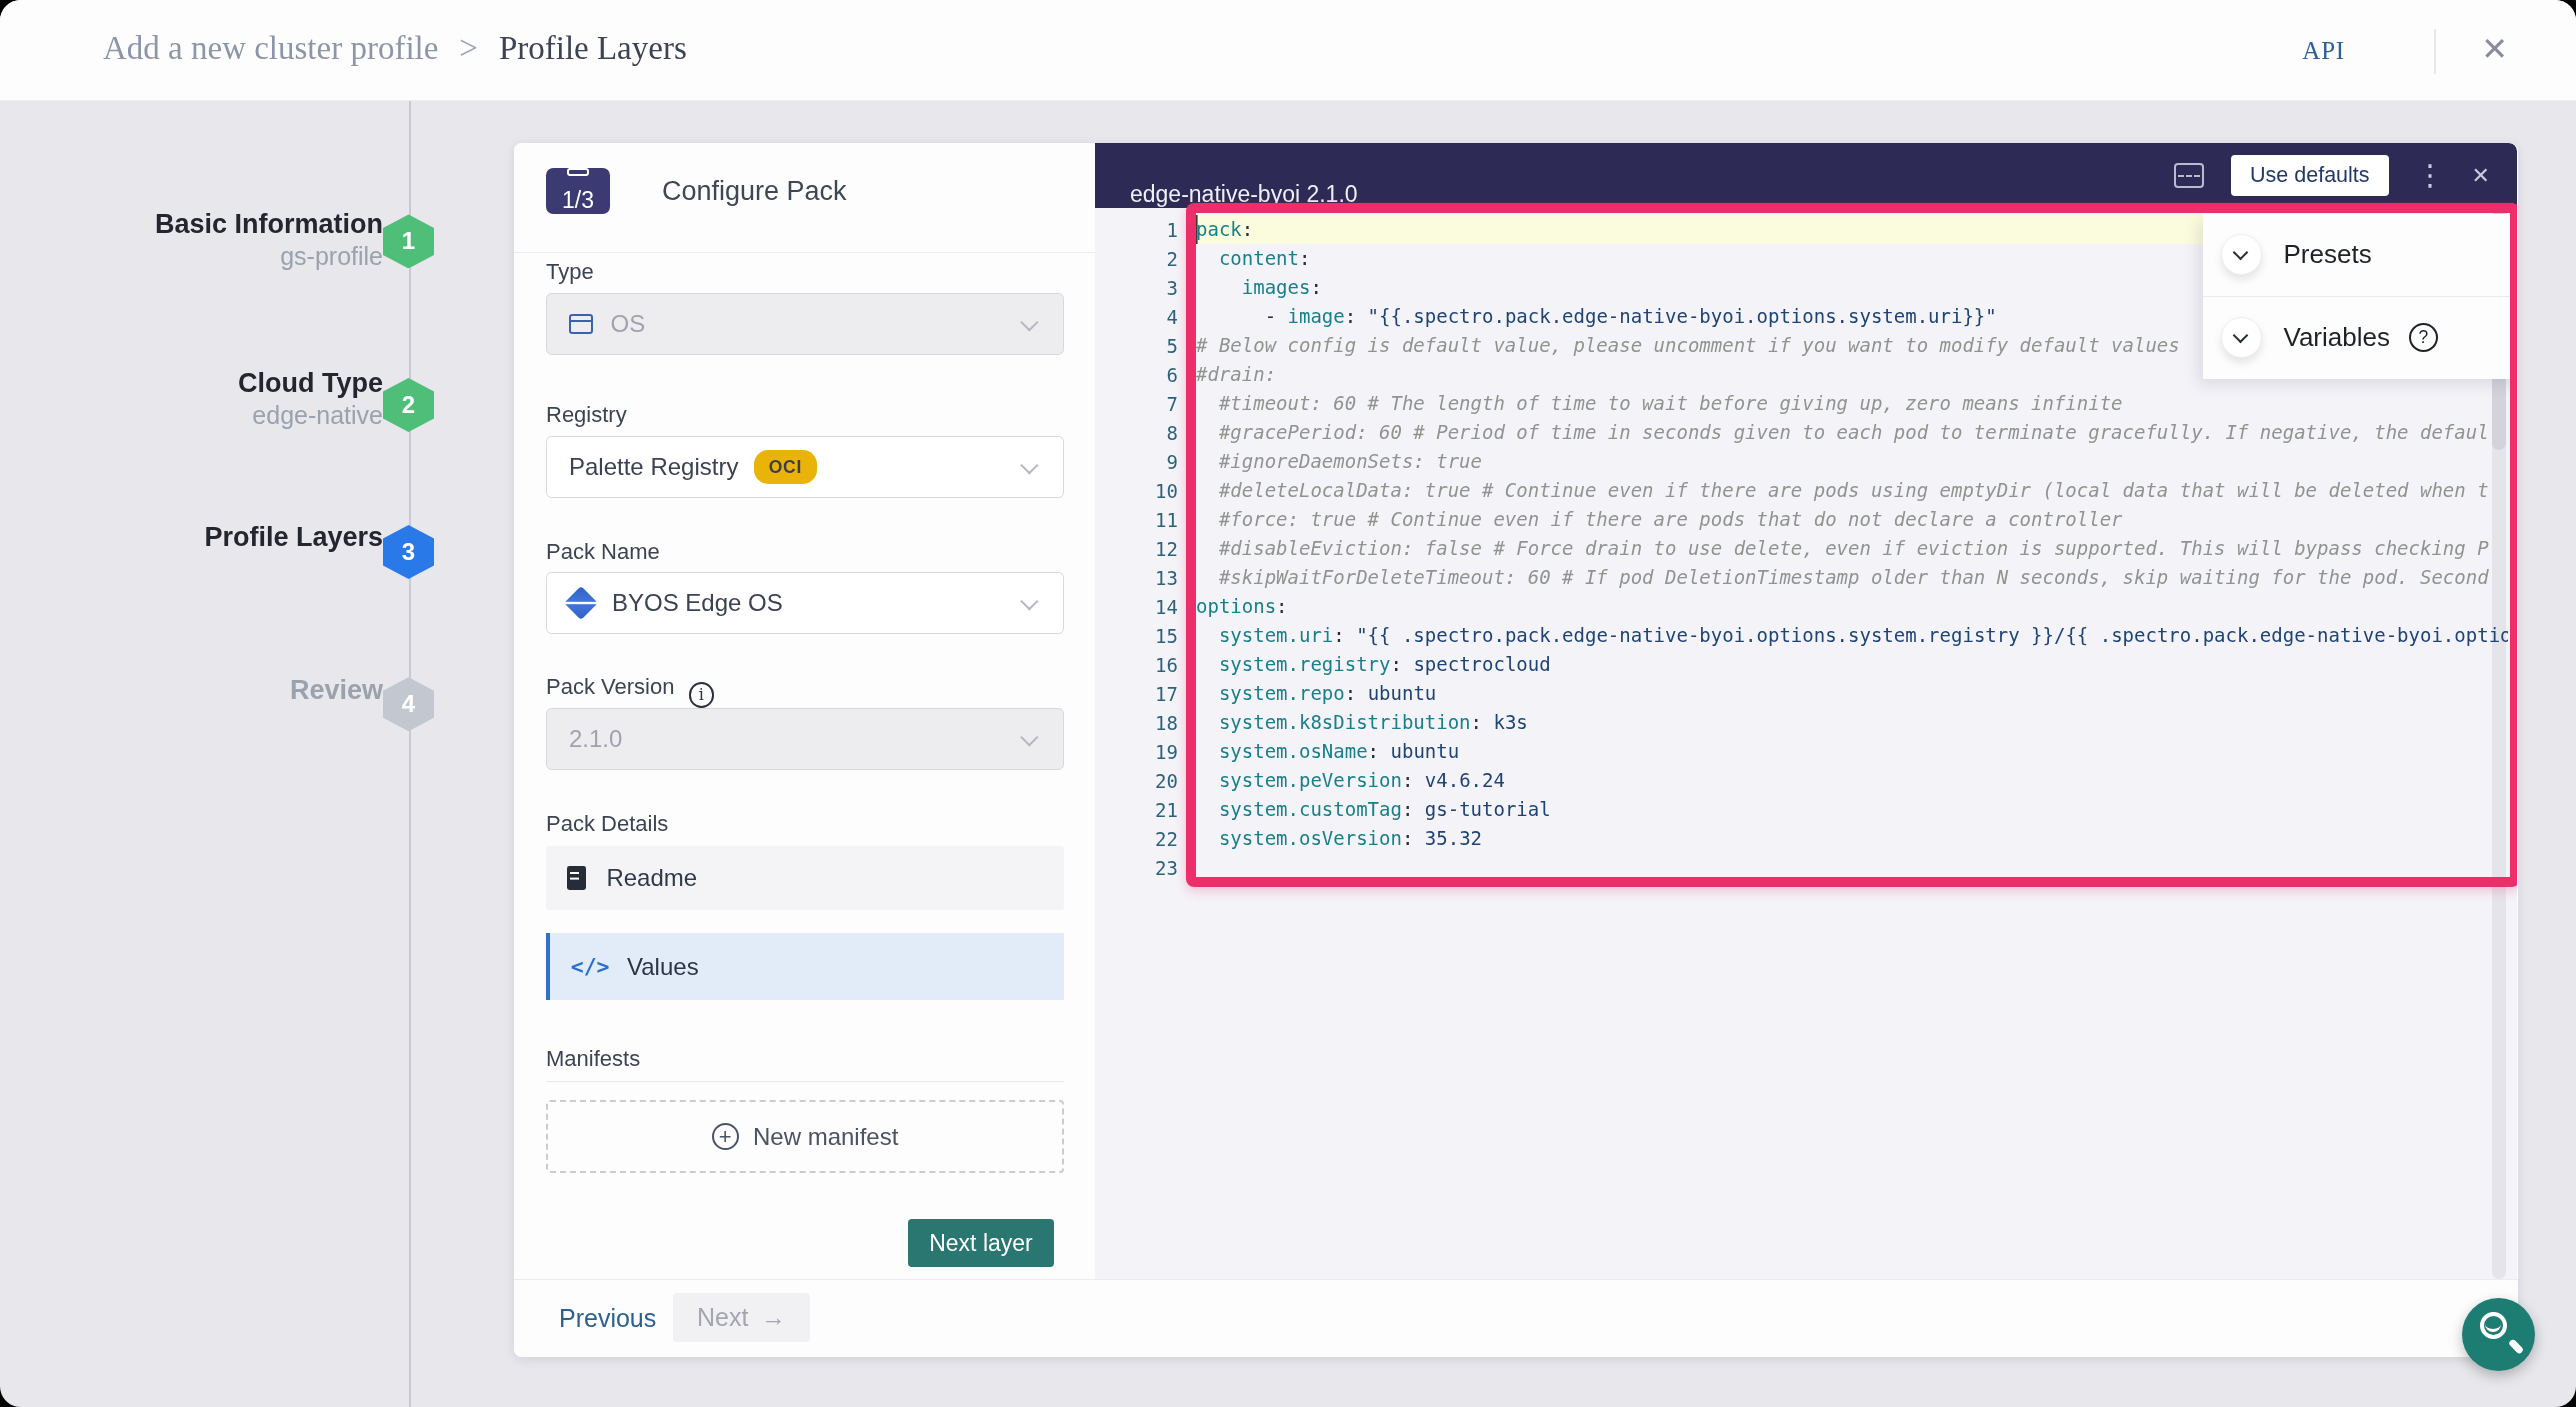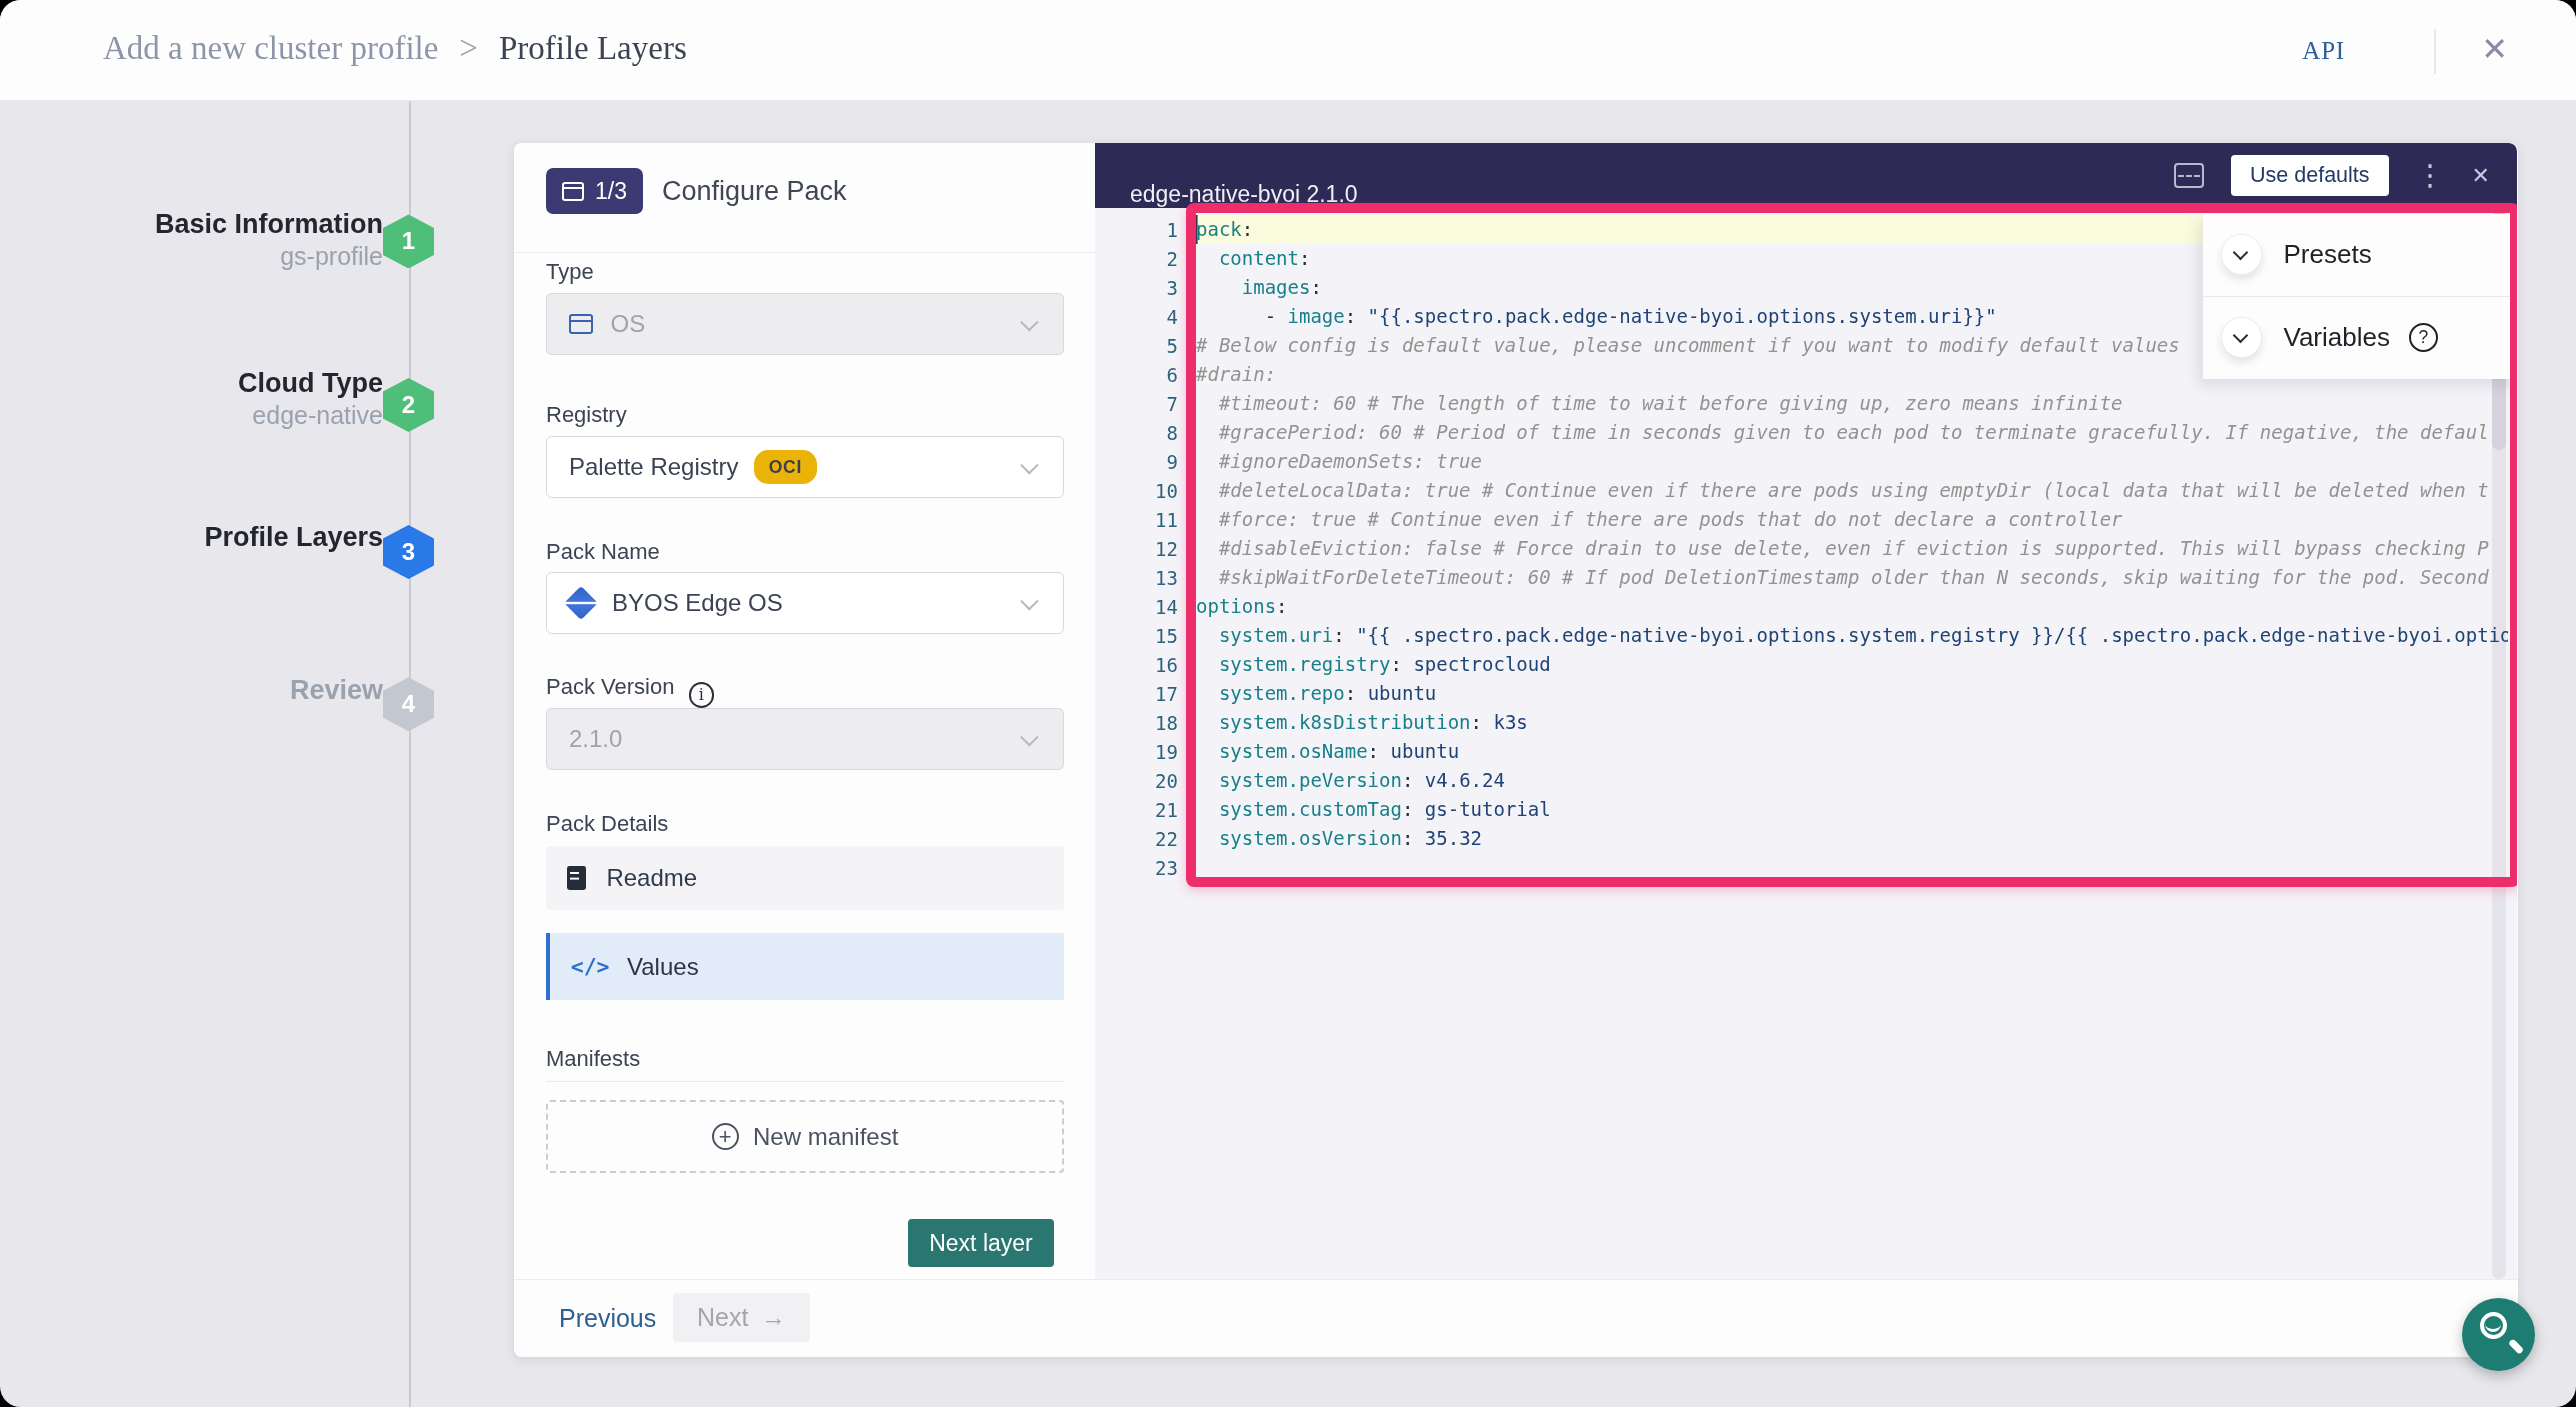"1/3" .step-badge { flex-direction: none -> column }
